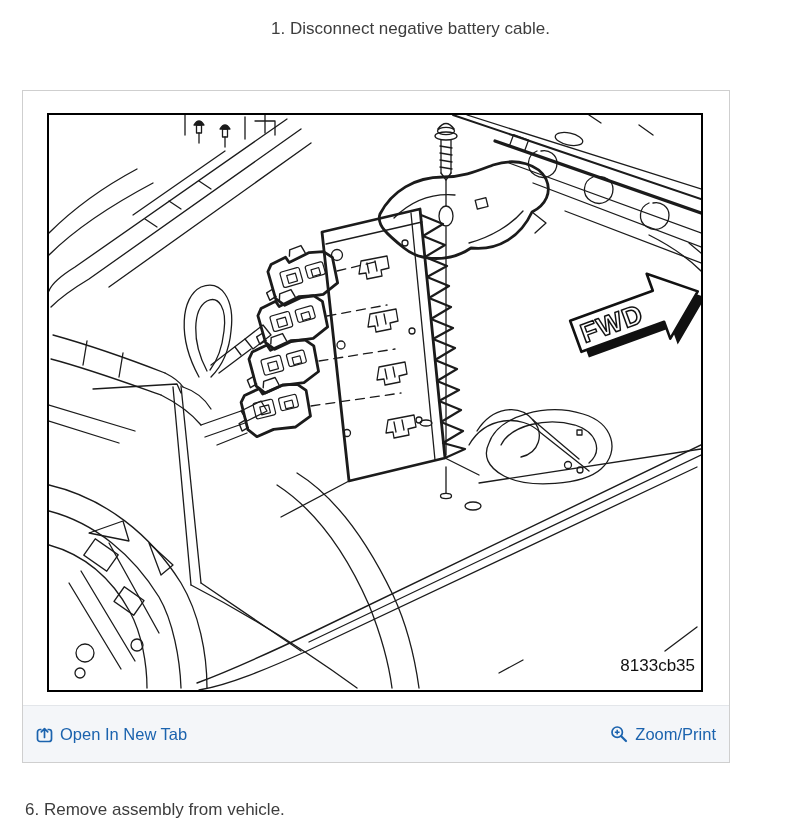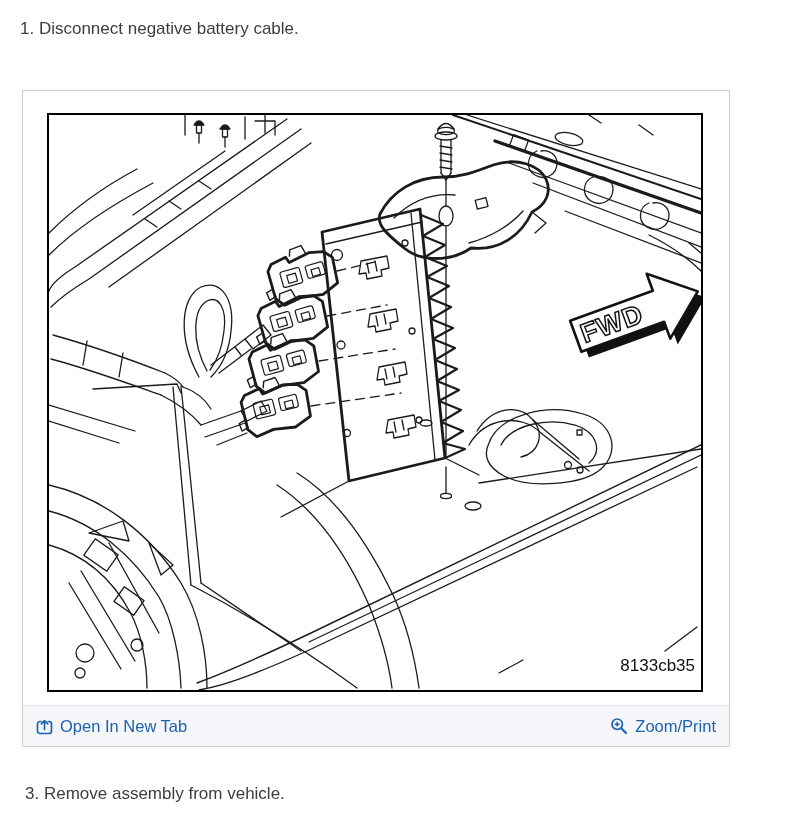"1. Disconnect negative battery cable." .step-top { text-align: none -> center }
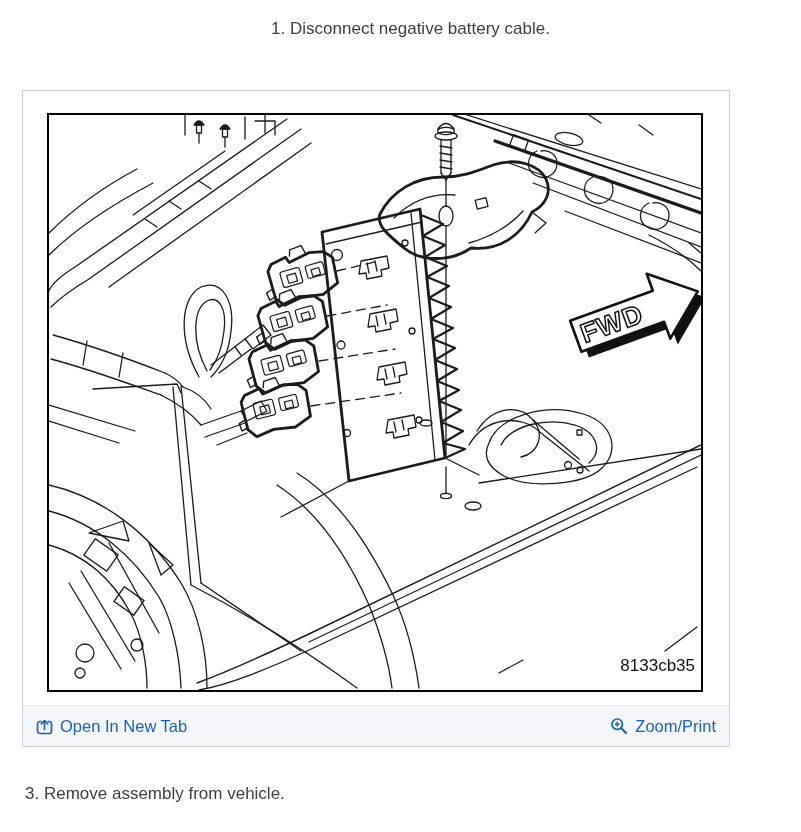"Open In New Tab" .figure-toolbar { padding: 0 13px -> 8px 13px }
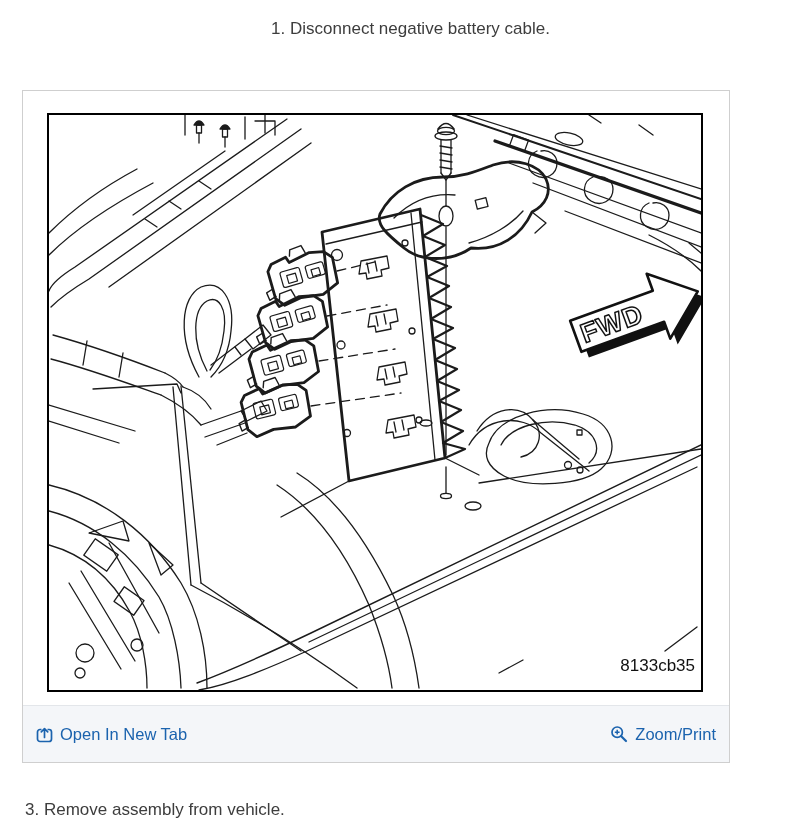"3. Remove assembly from vehicle." div.step { text: 3 -> 6 }
